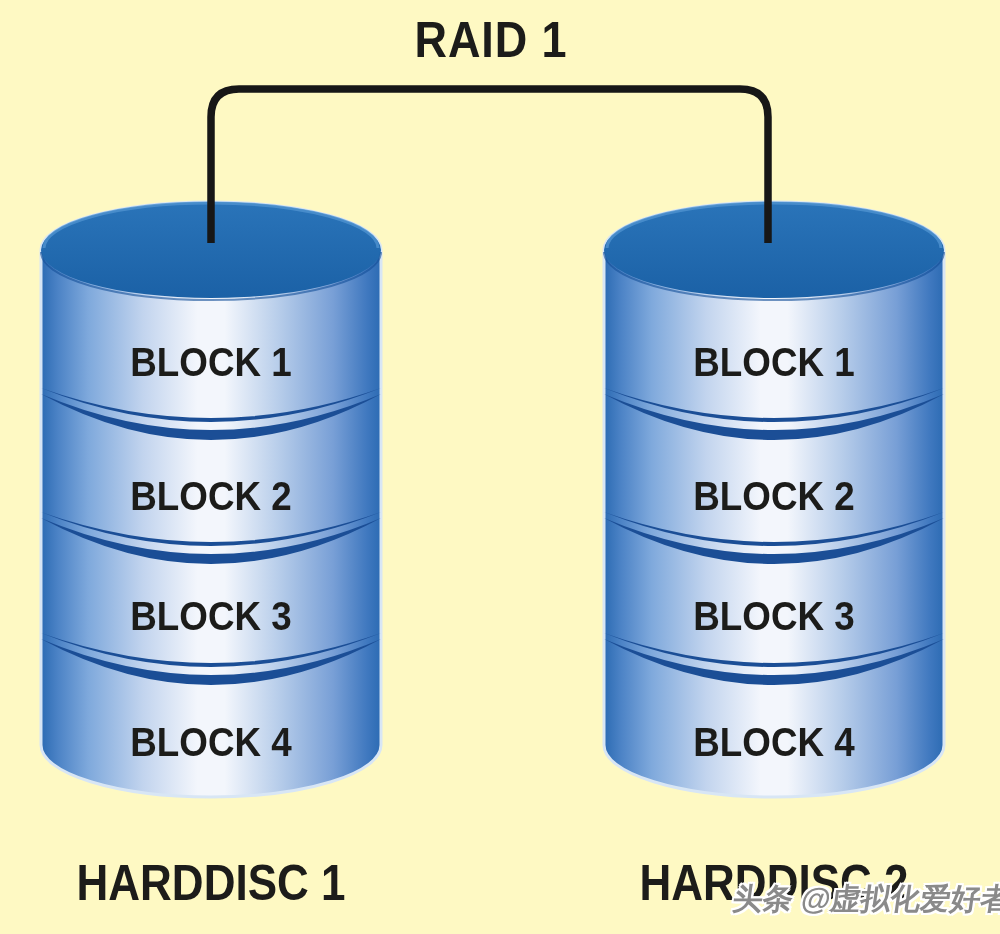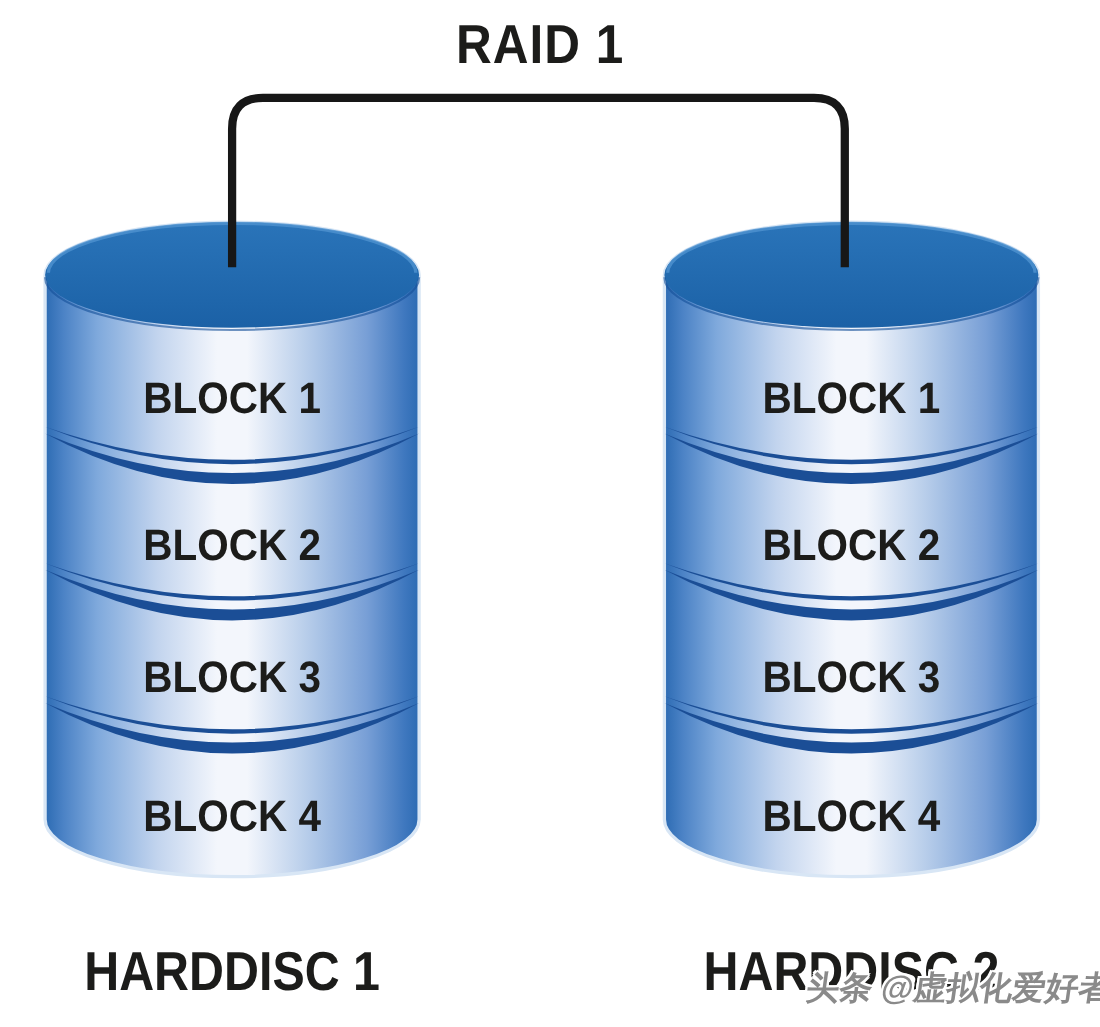"RAID 1" #stage { background: #ffffff -> #fef9c3 }
